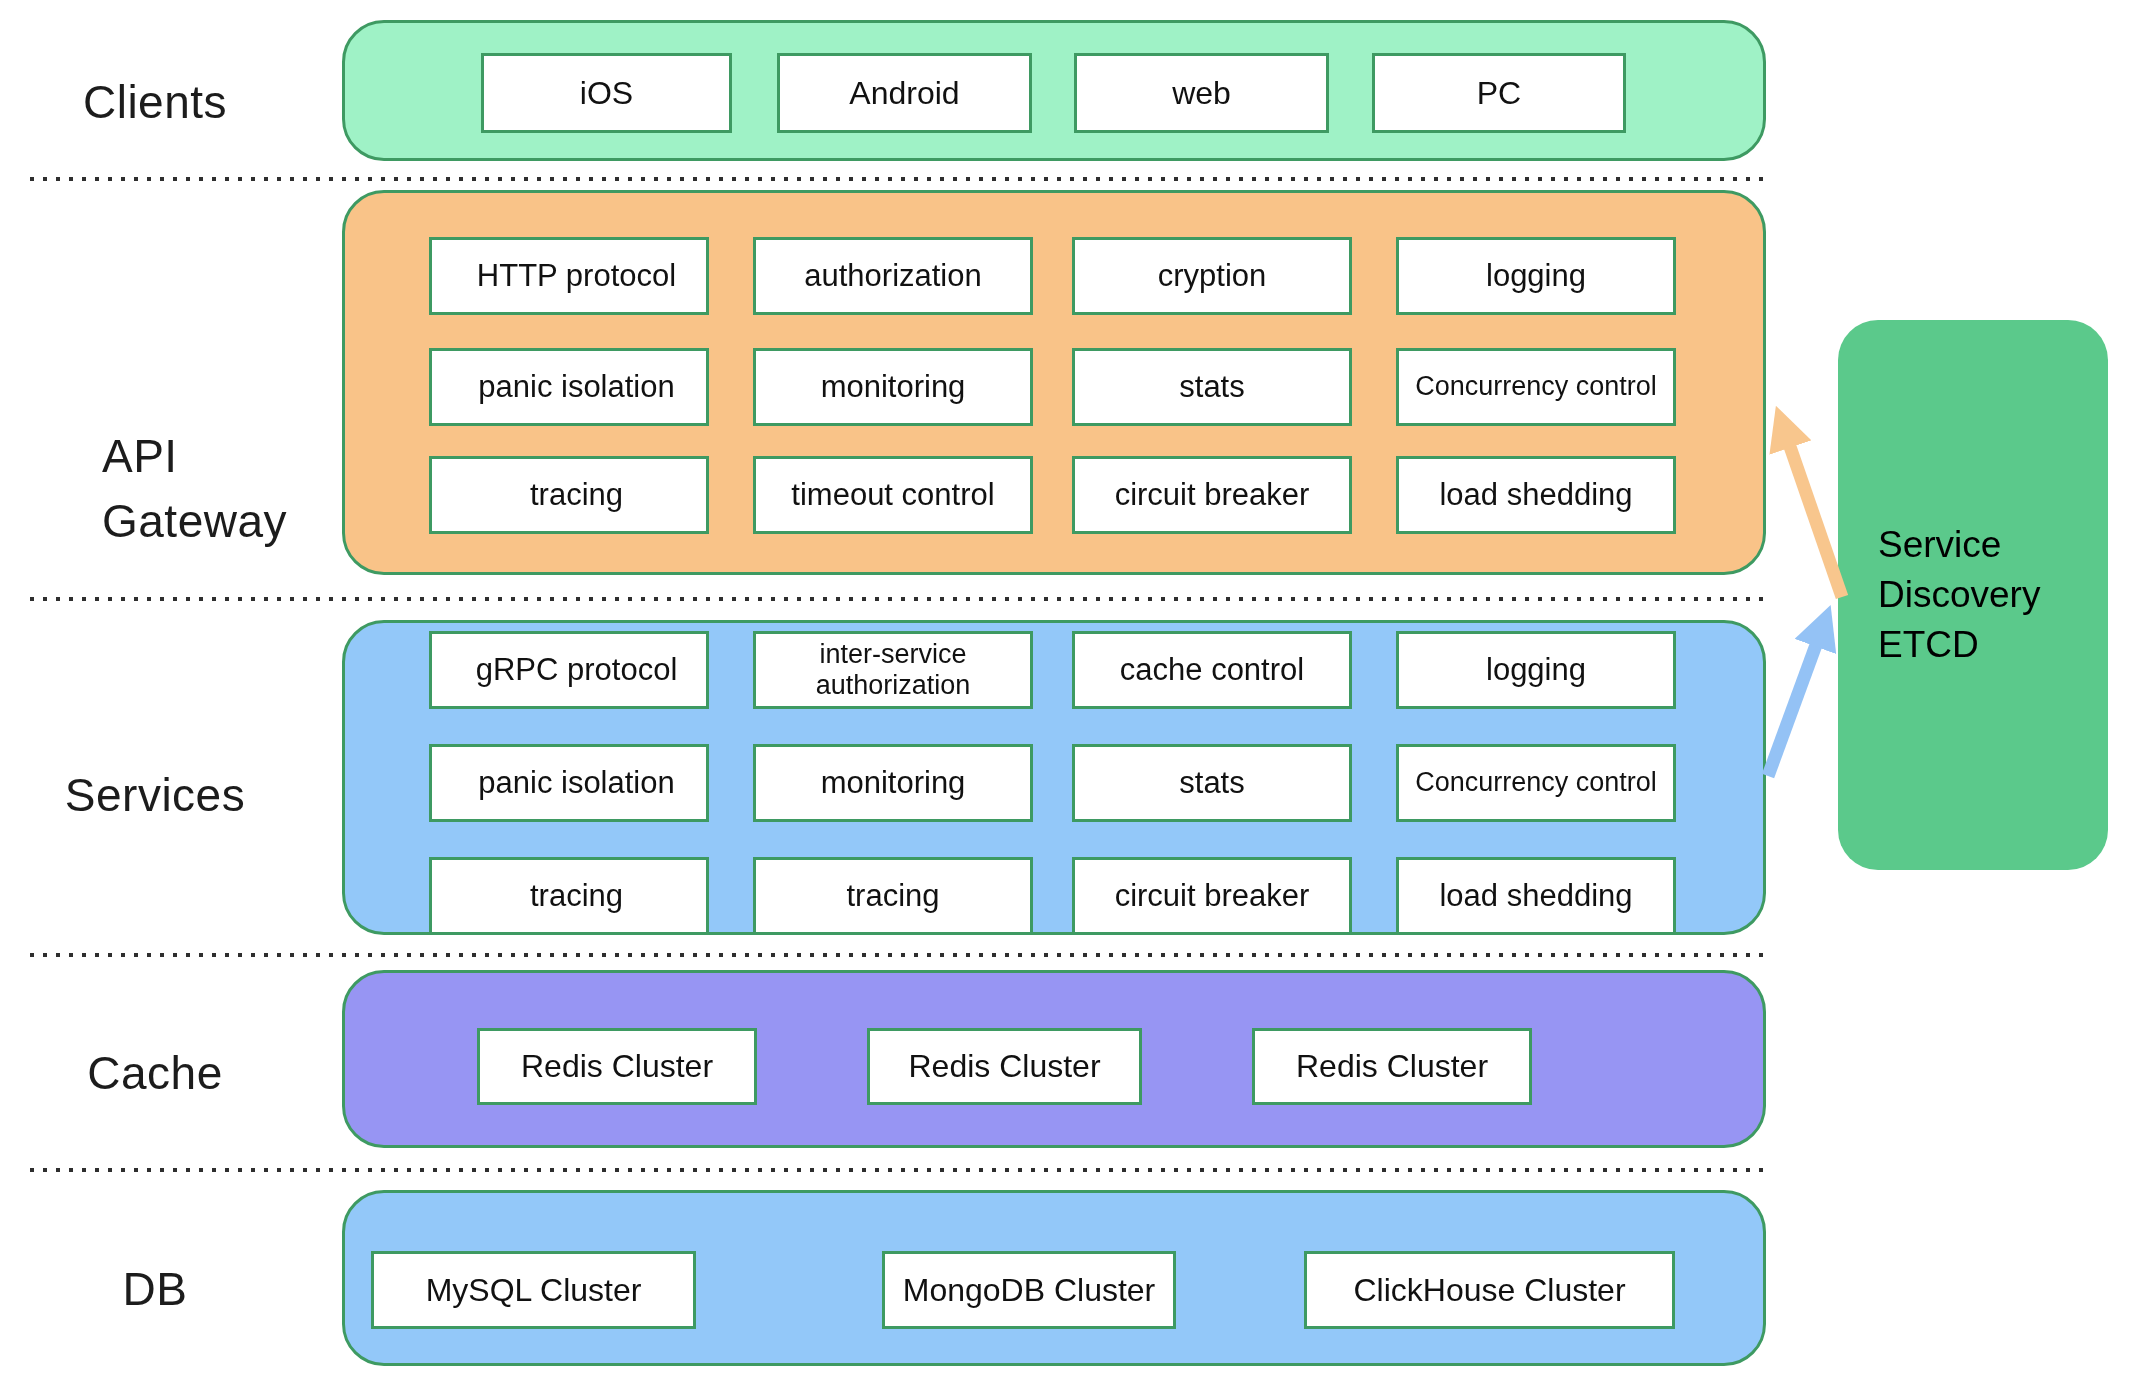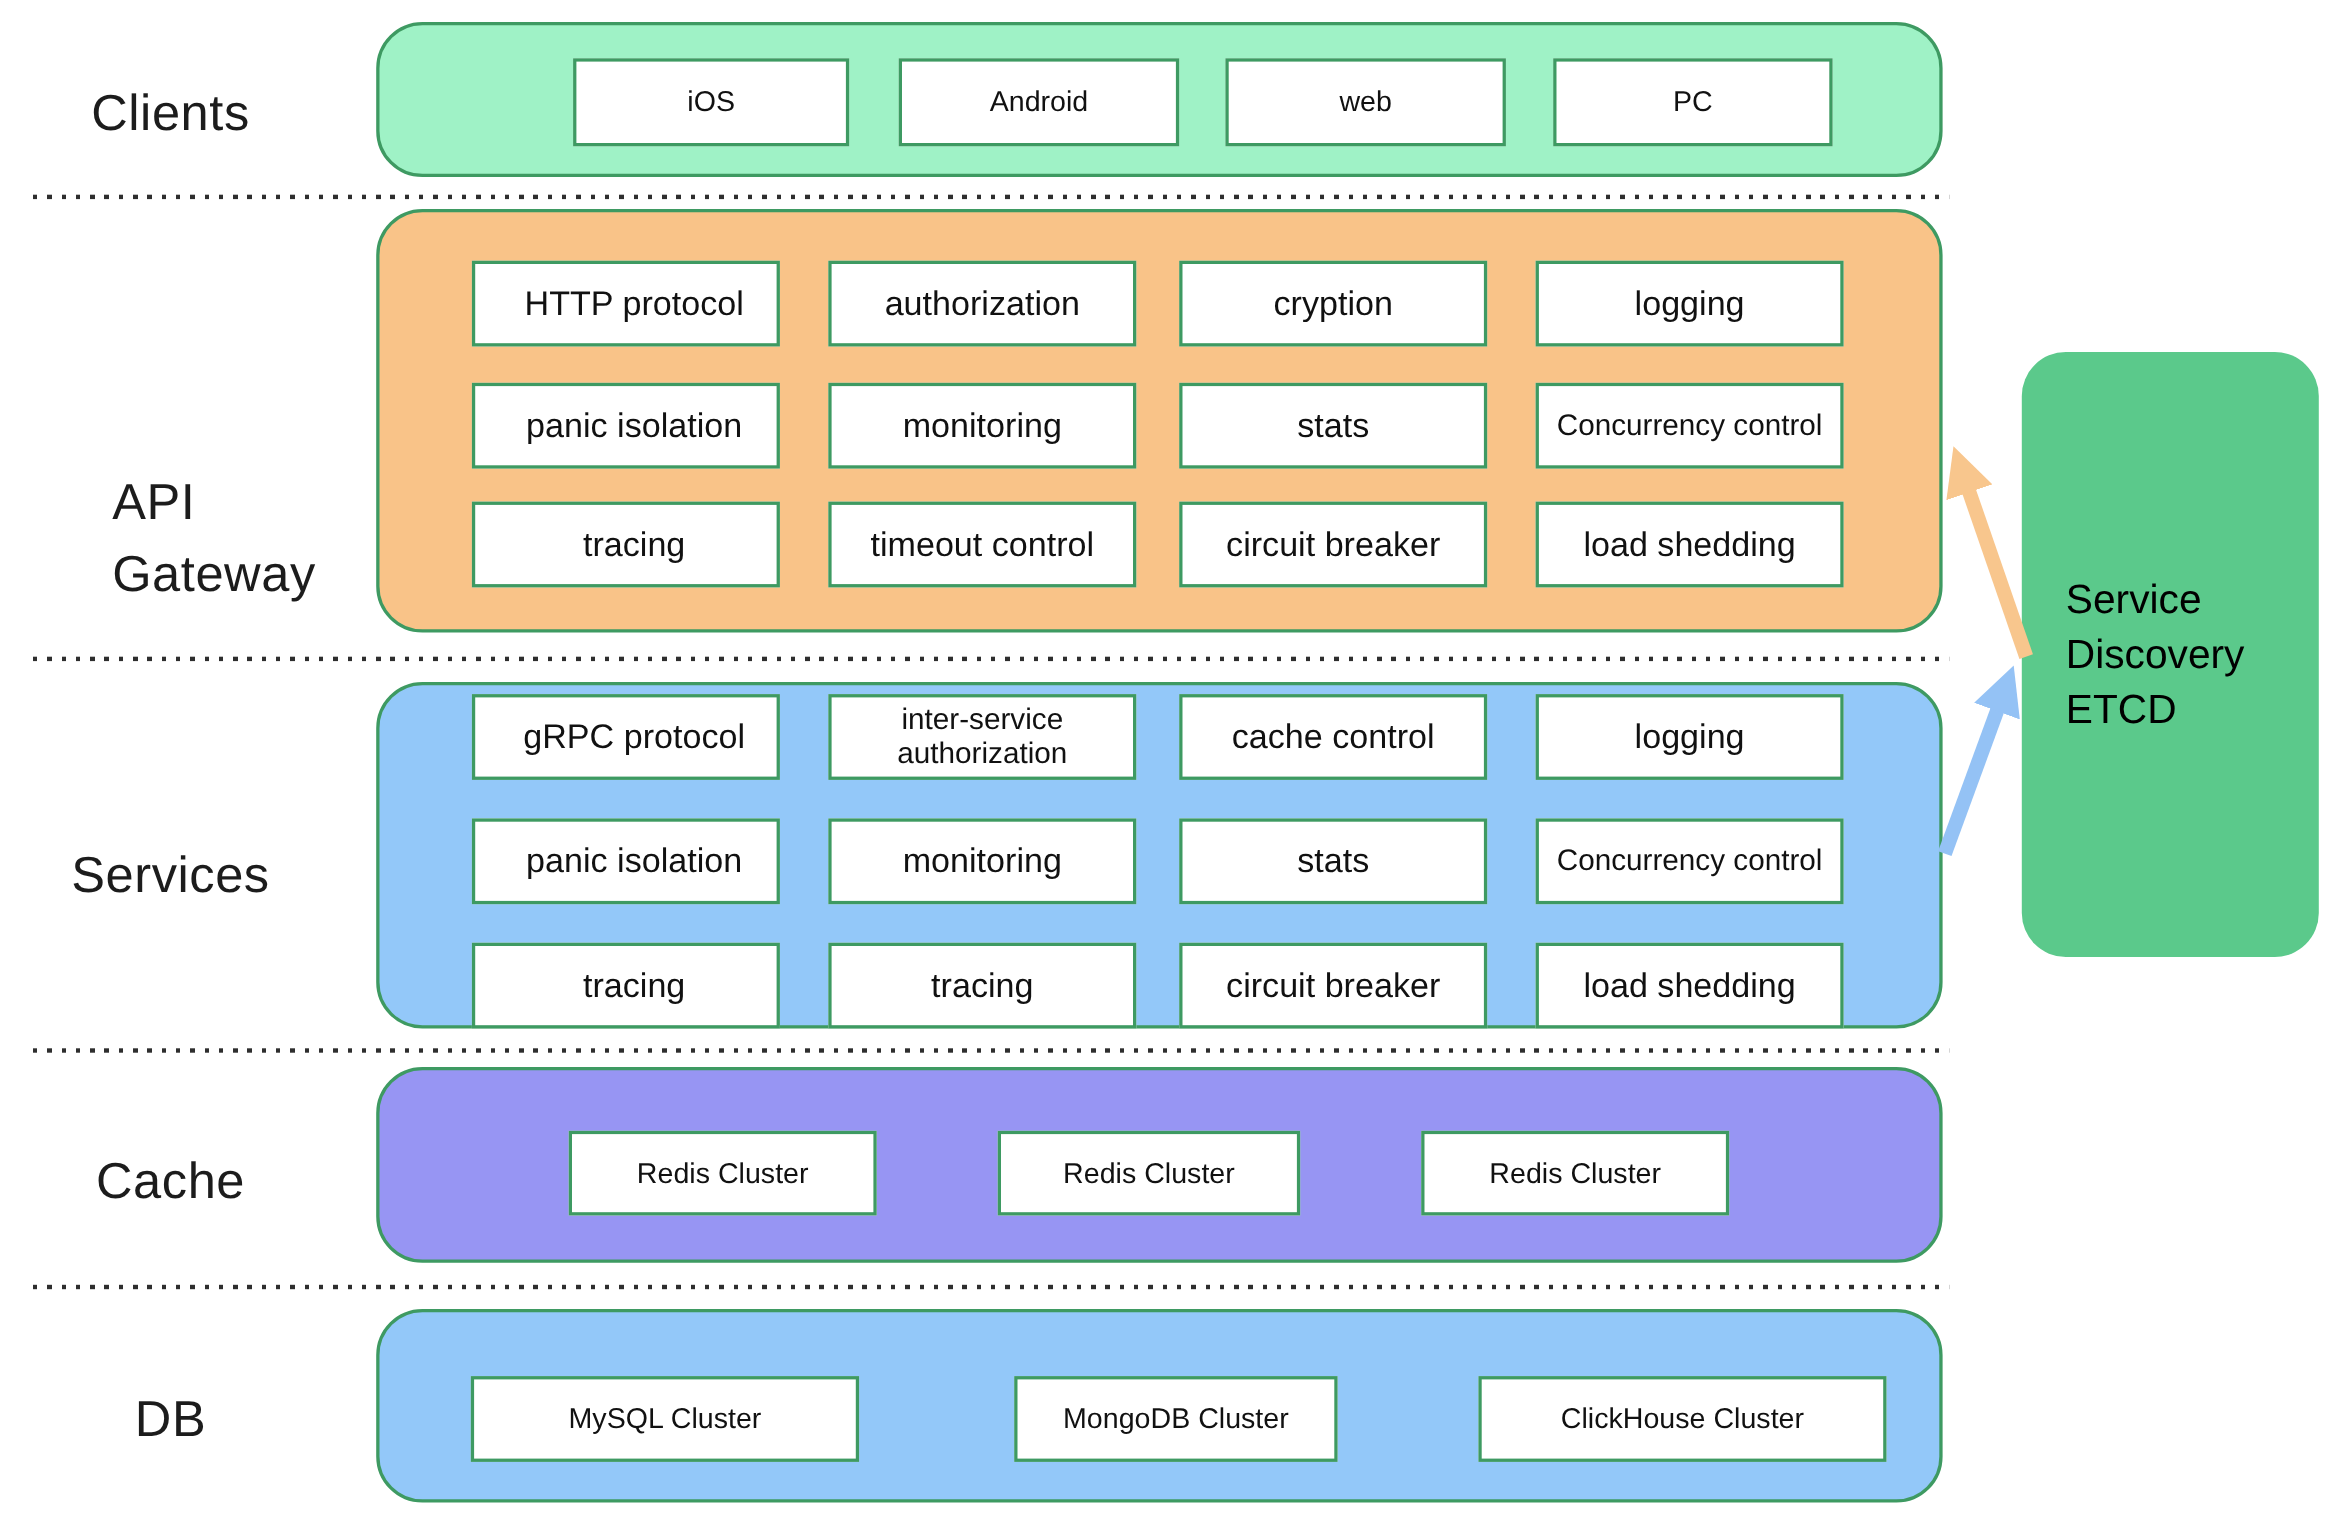"iOS" .wbox.big { font-size: 26px -> 32px; margin-left: 40px -> none }
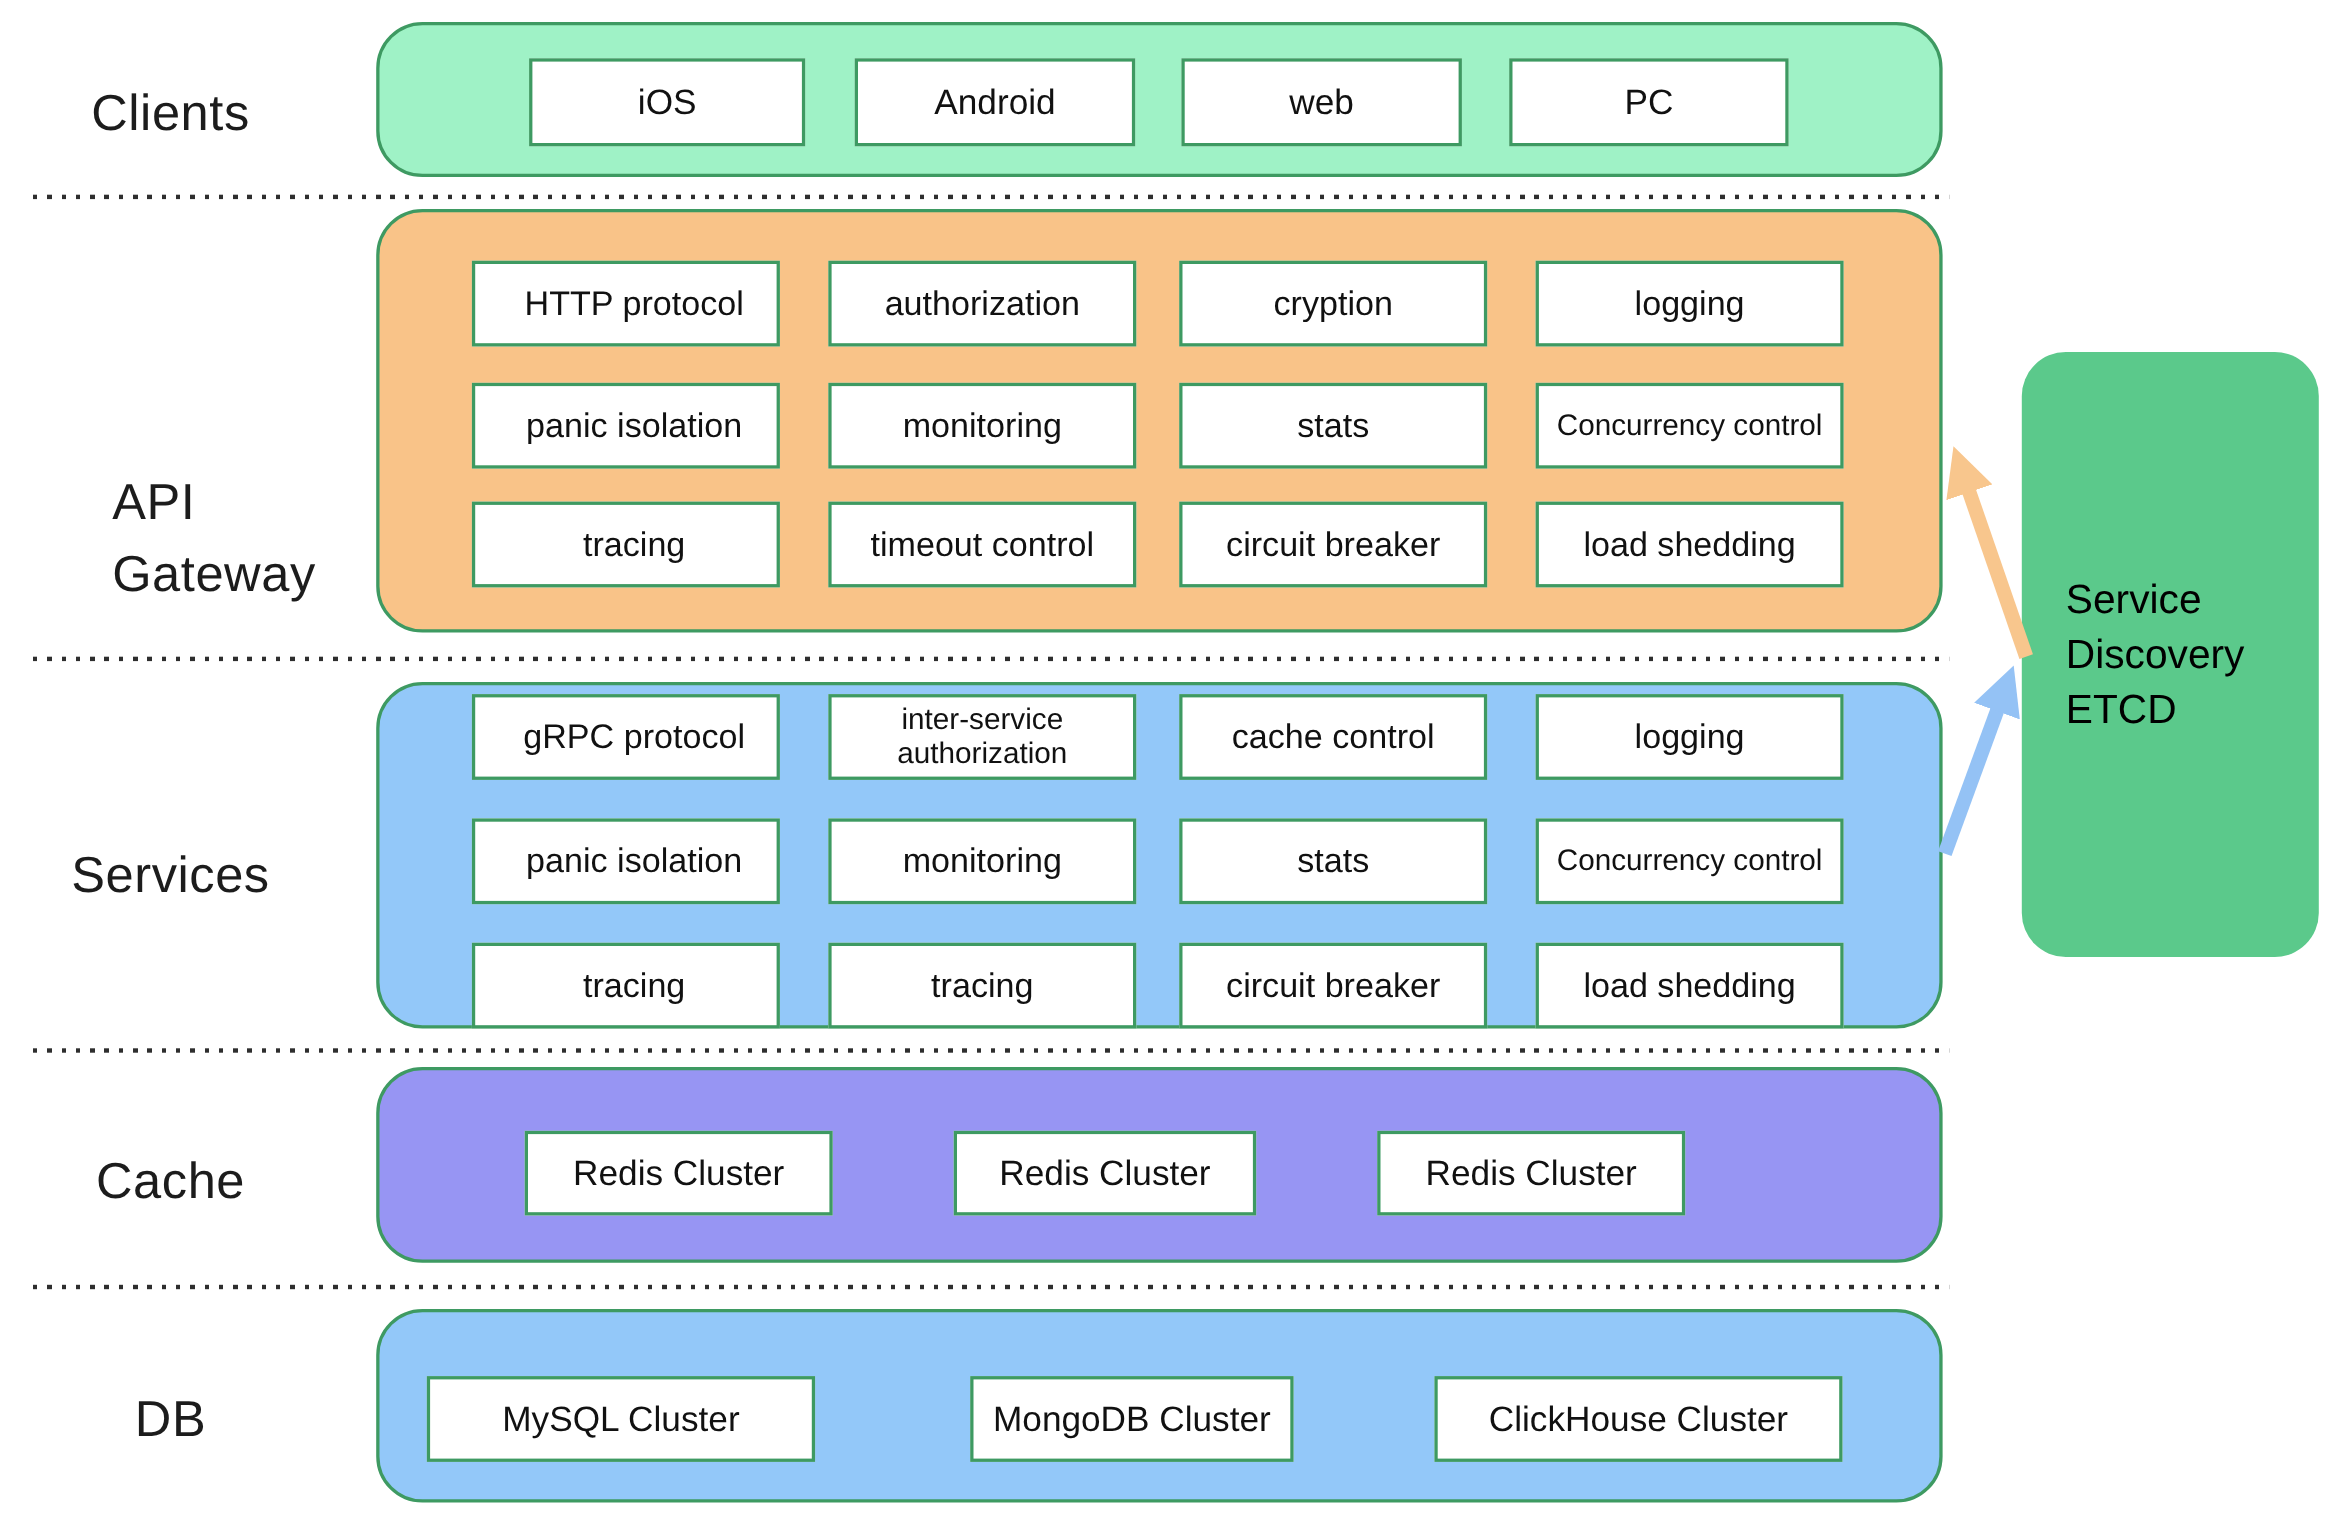"MySQL Cluster" div.wbox { left: 43px -> 26px; width: 353px -> 325px }
